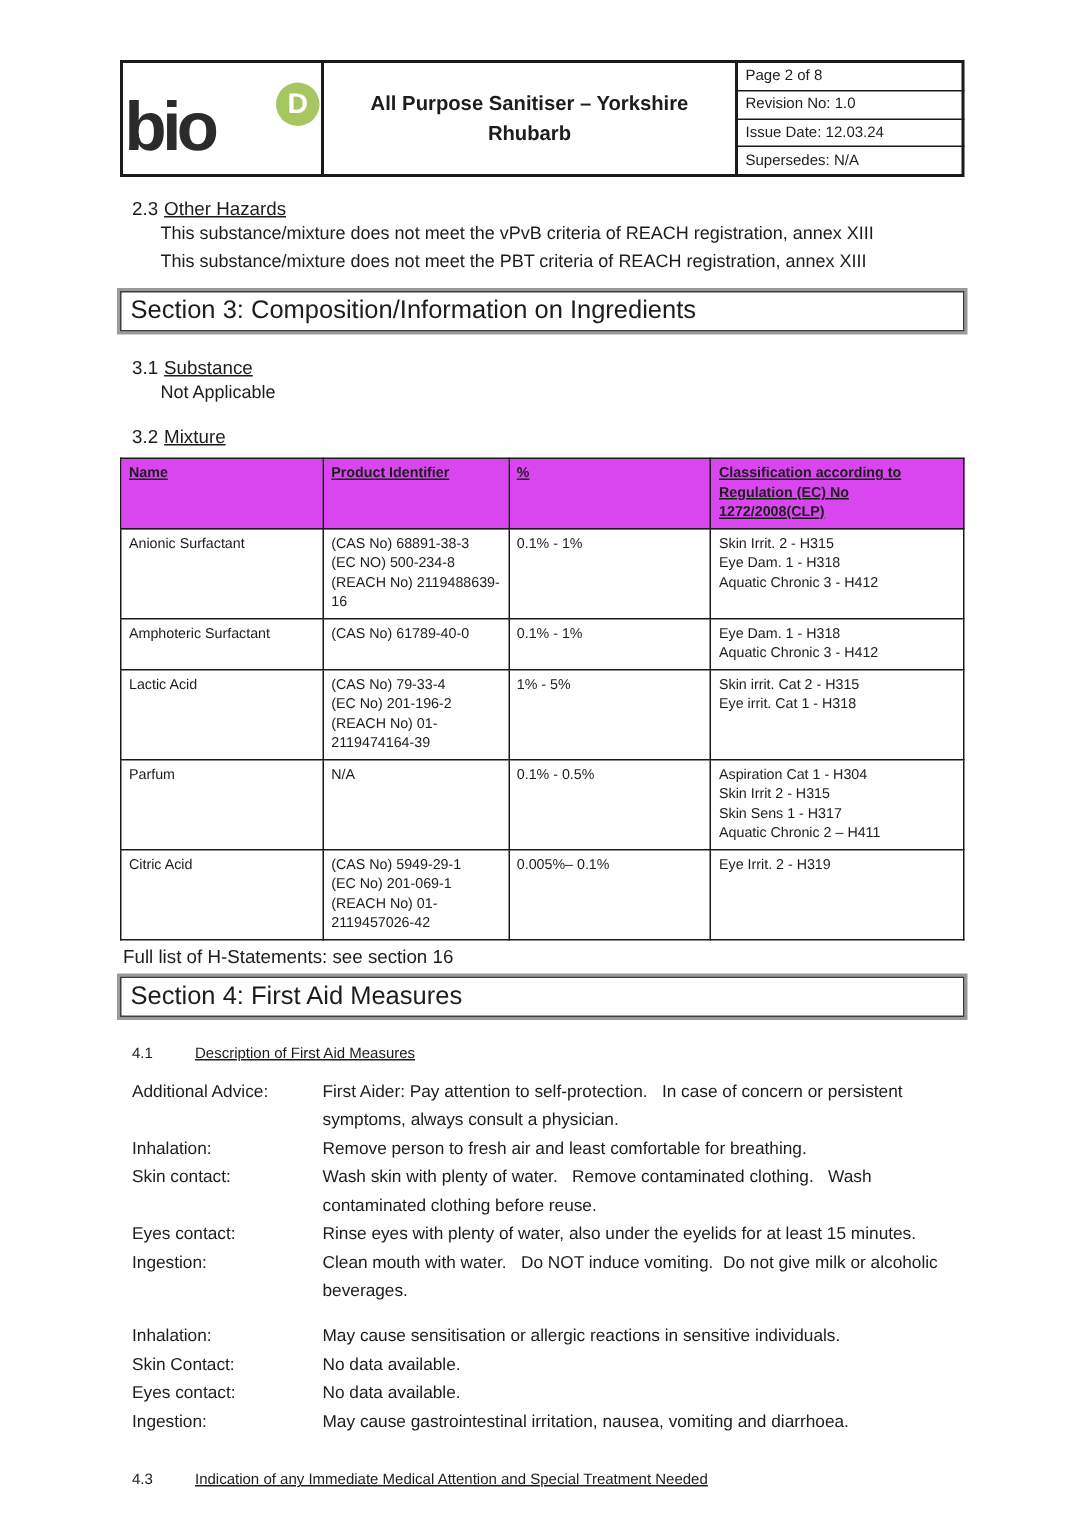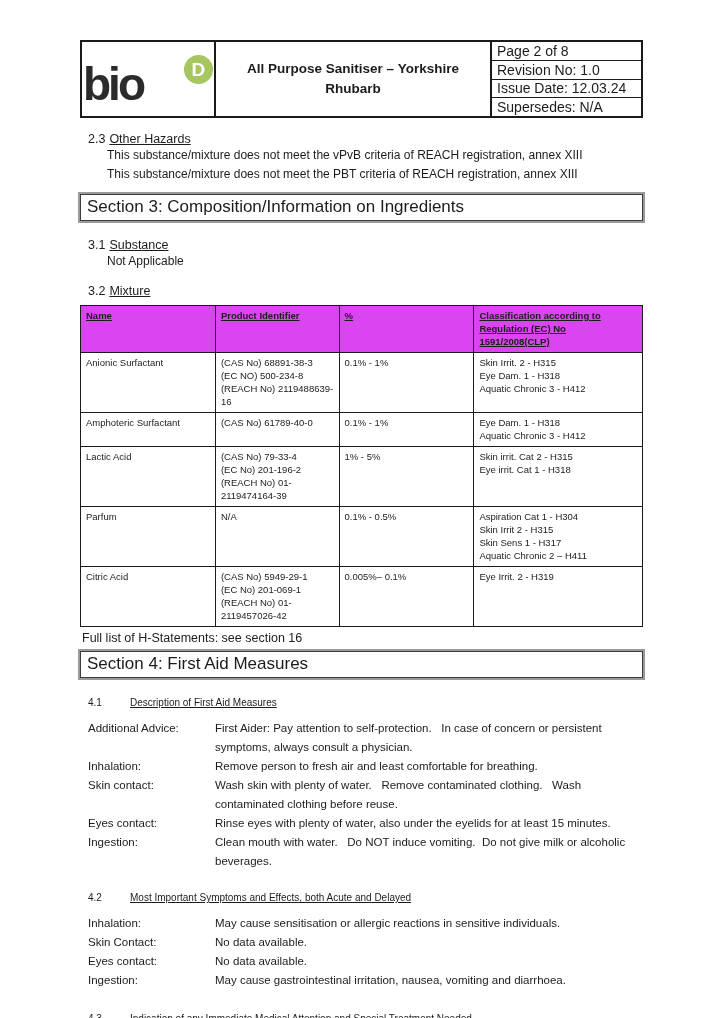"Page 2 of 8" .meta-cell { font-size: 14px -> 10px }
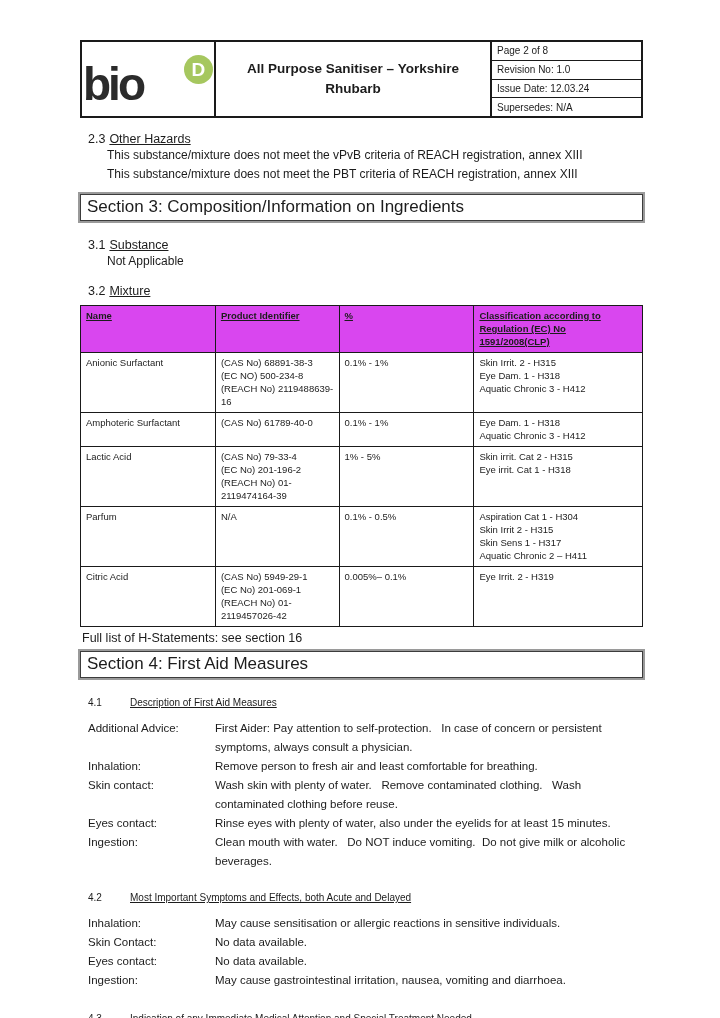"Classification according to Regulation" th { text: 1591/2008 -> 1272/2008 }
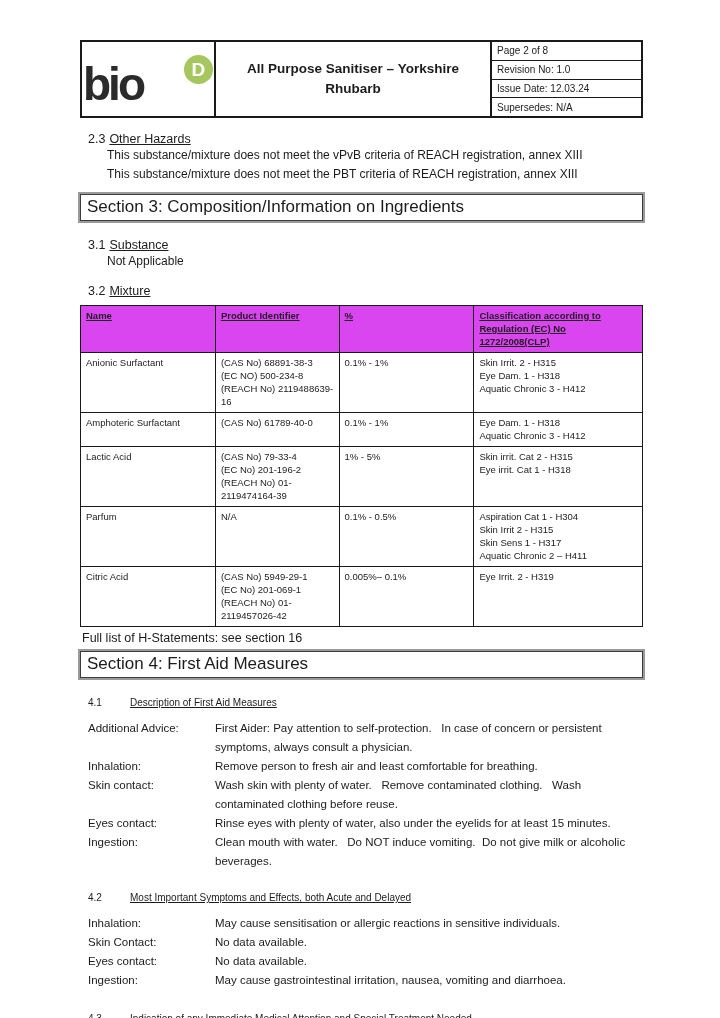"4.2" div.sec-h { html: <div> <span>4.2</span> <span>Most Important Symptoms and Effects, both Acute and Delayed</span> </div> -> none }
